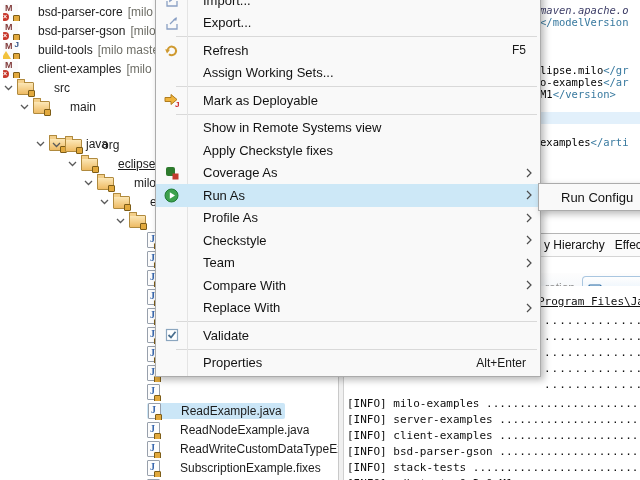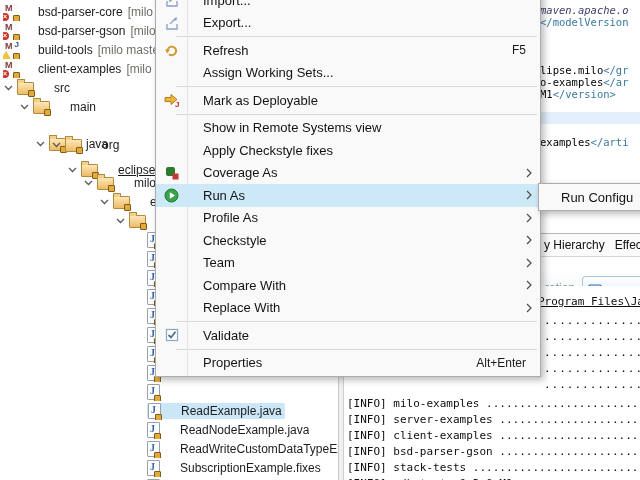"eclipse" div.trow { top: 160px -> 154px }
